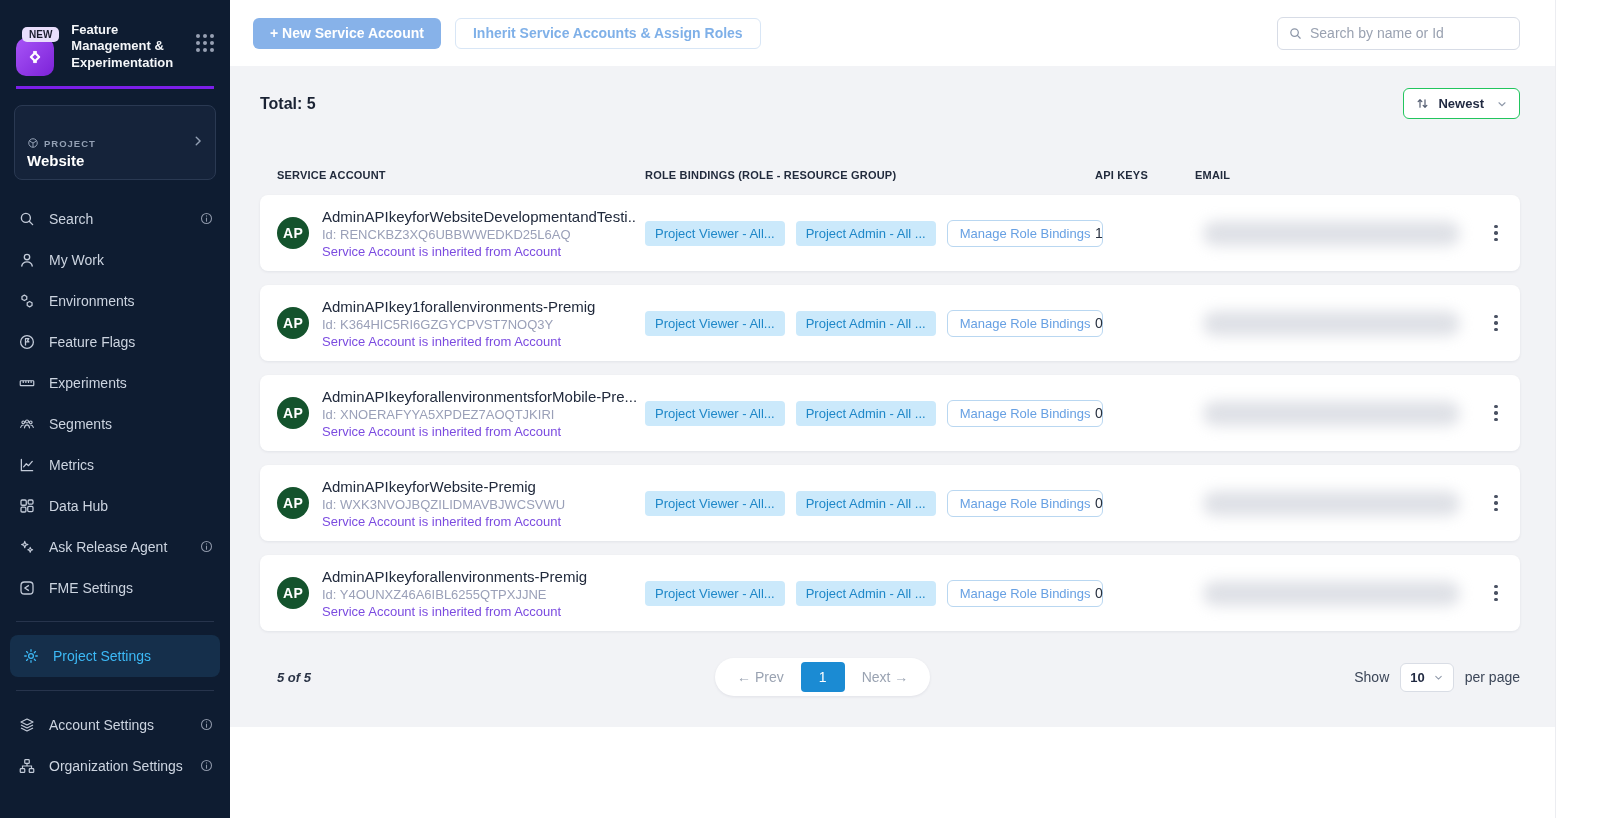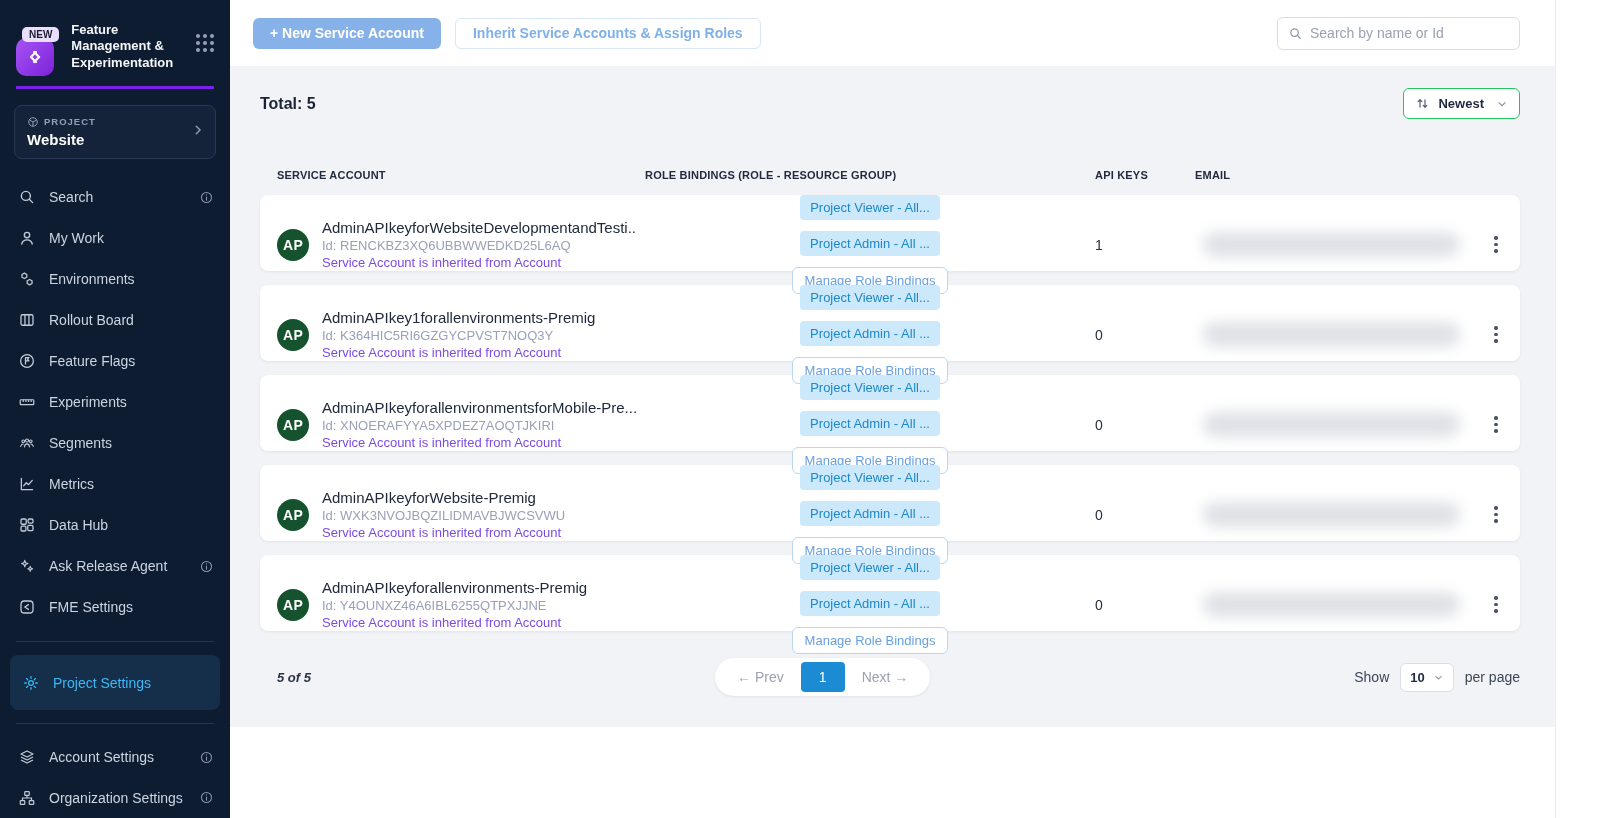"PROJECT" .proj-label { margin-top: none -> 21px }
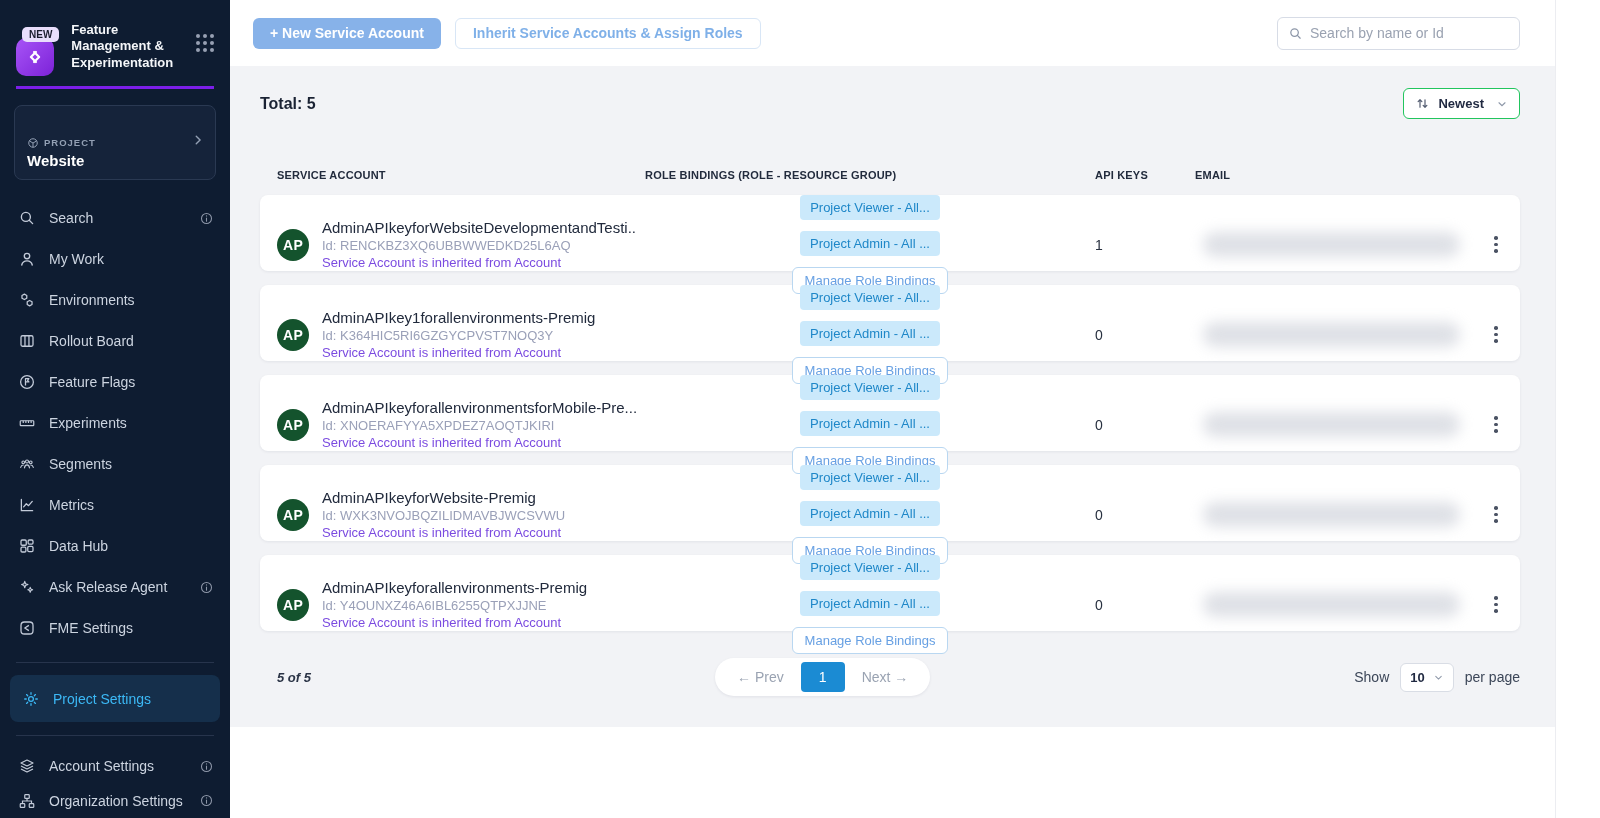"Project Viewer - All..." .rb-cell { flex-direction: column -> none }
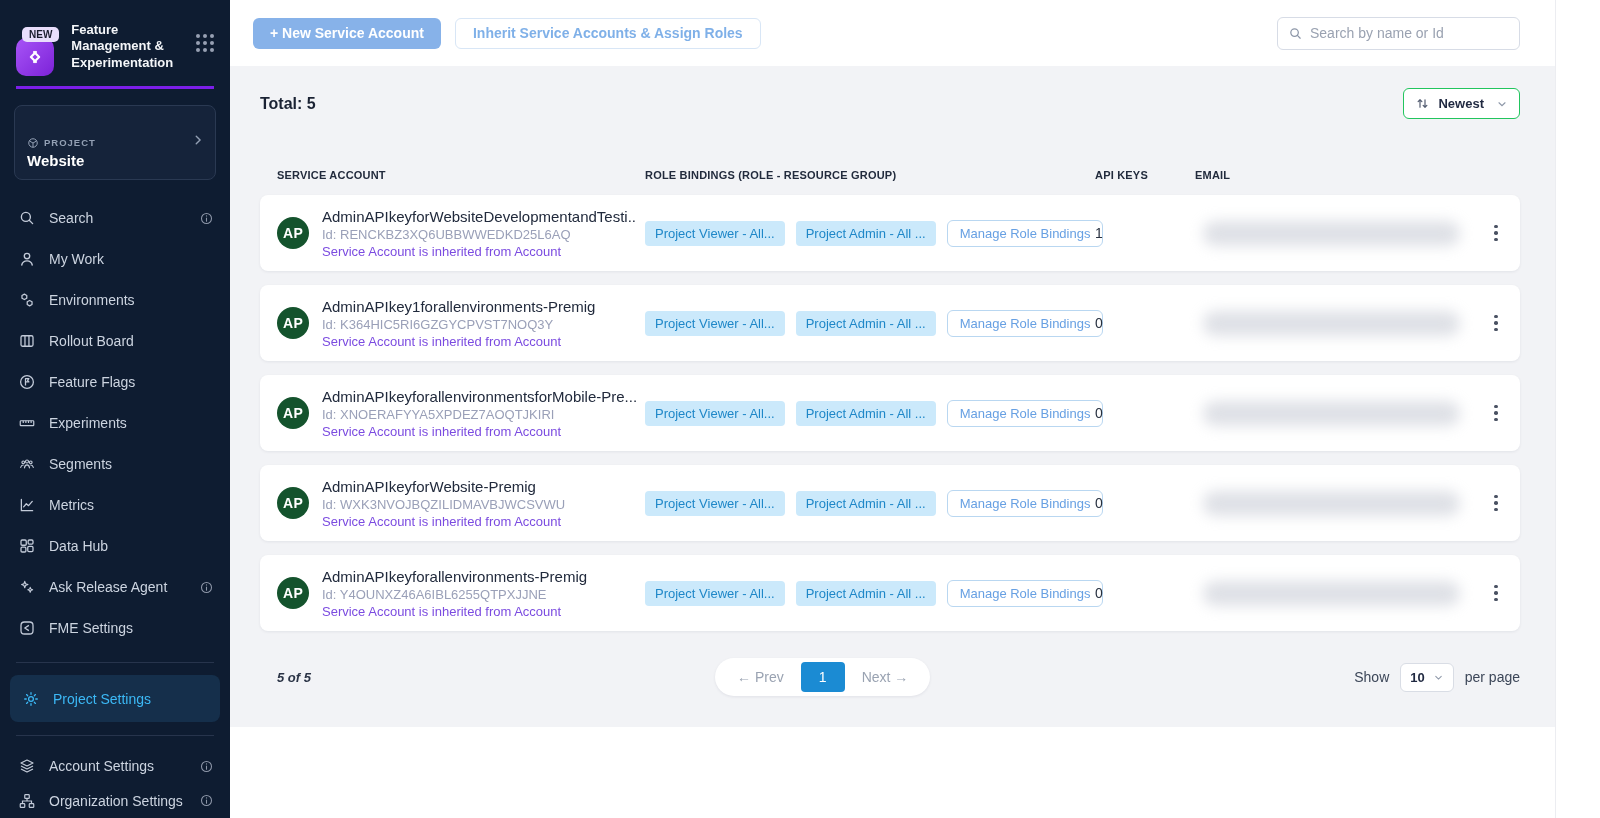"Rollout Board" div.nav-item { html: <div> <svg> <rect></rect> <path></path> </svg> <span>Rollout Board</span> </div> -> none }
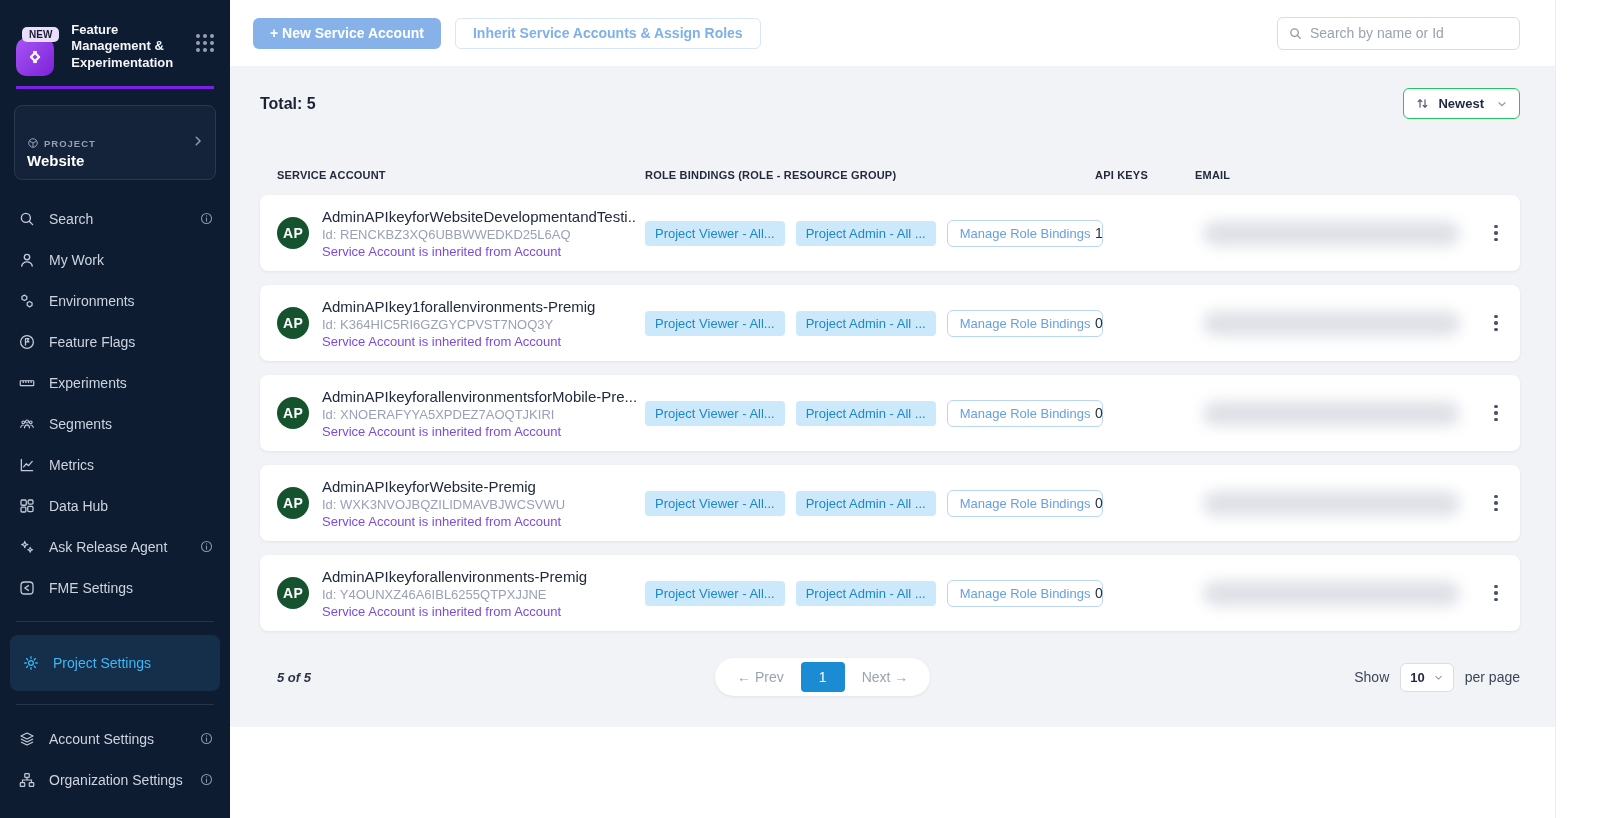"Project Settings" .nav-active { height: 56px -> 42px }
